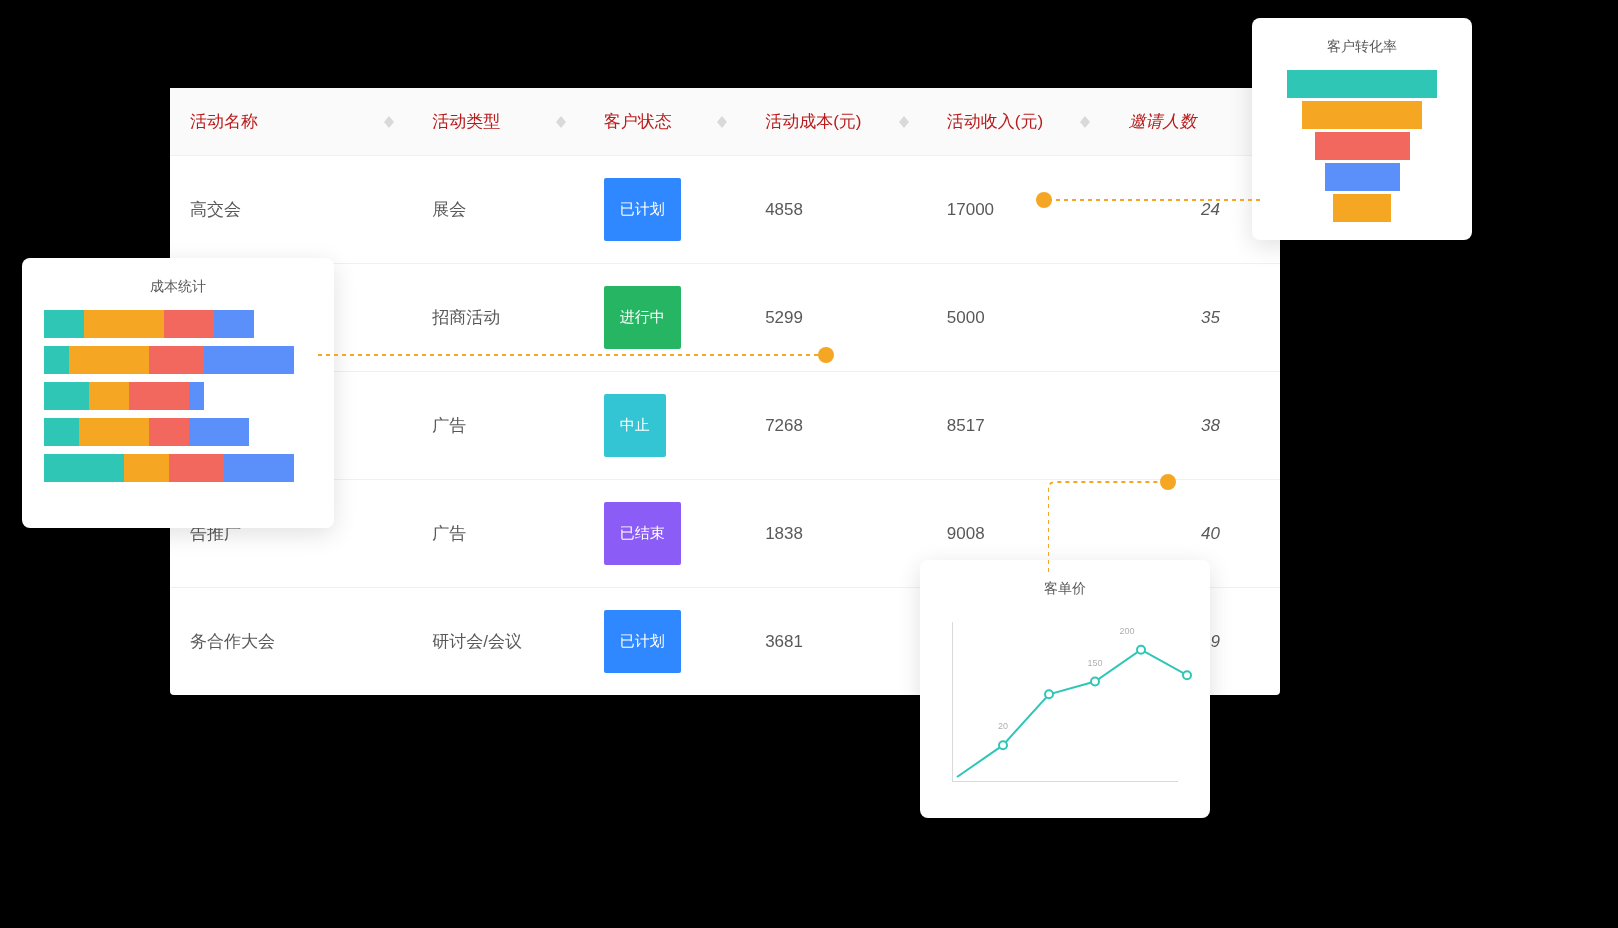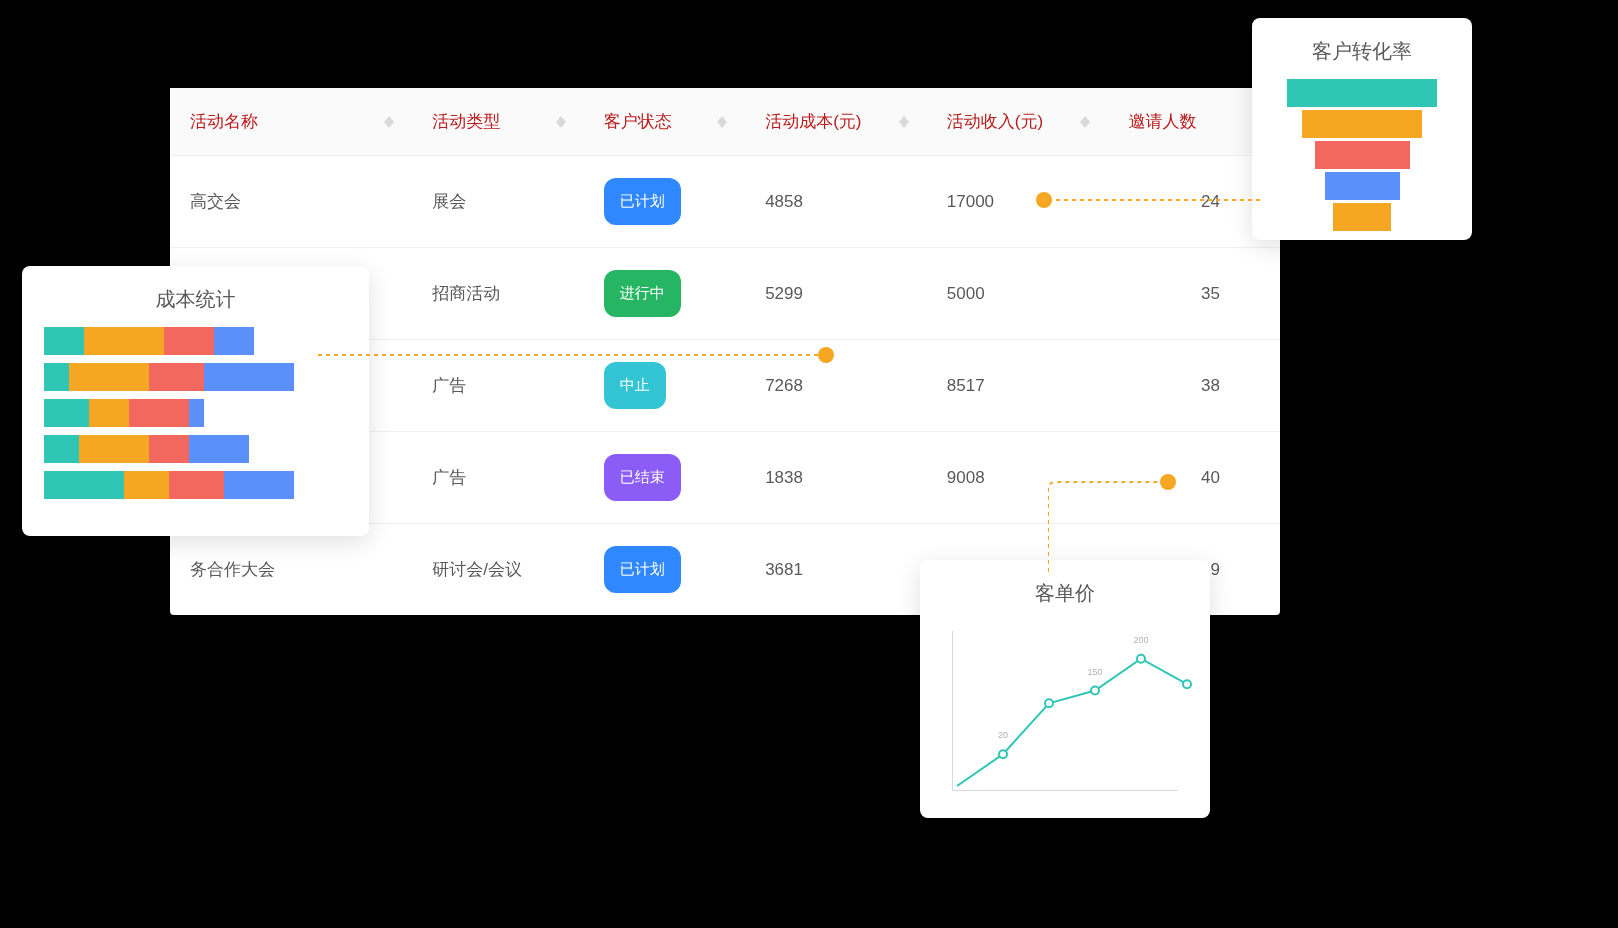"客户转化率" .card-title { font-size: 20px -> 14px }
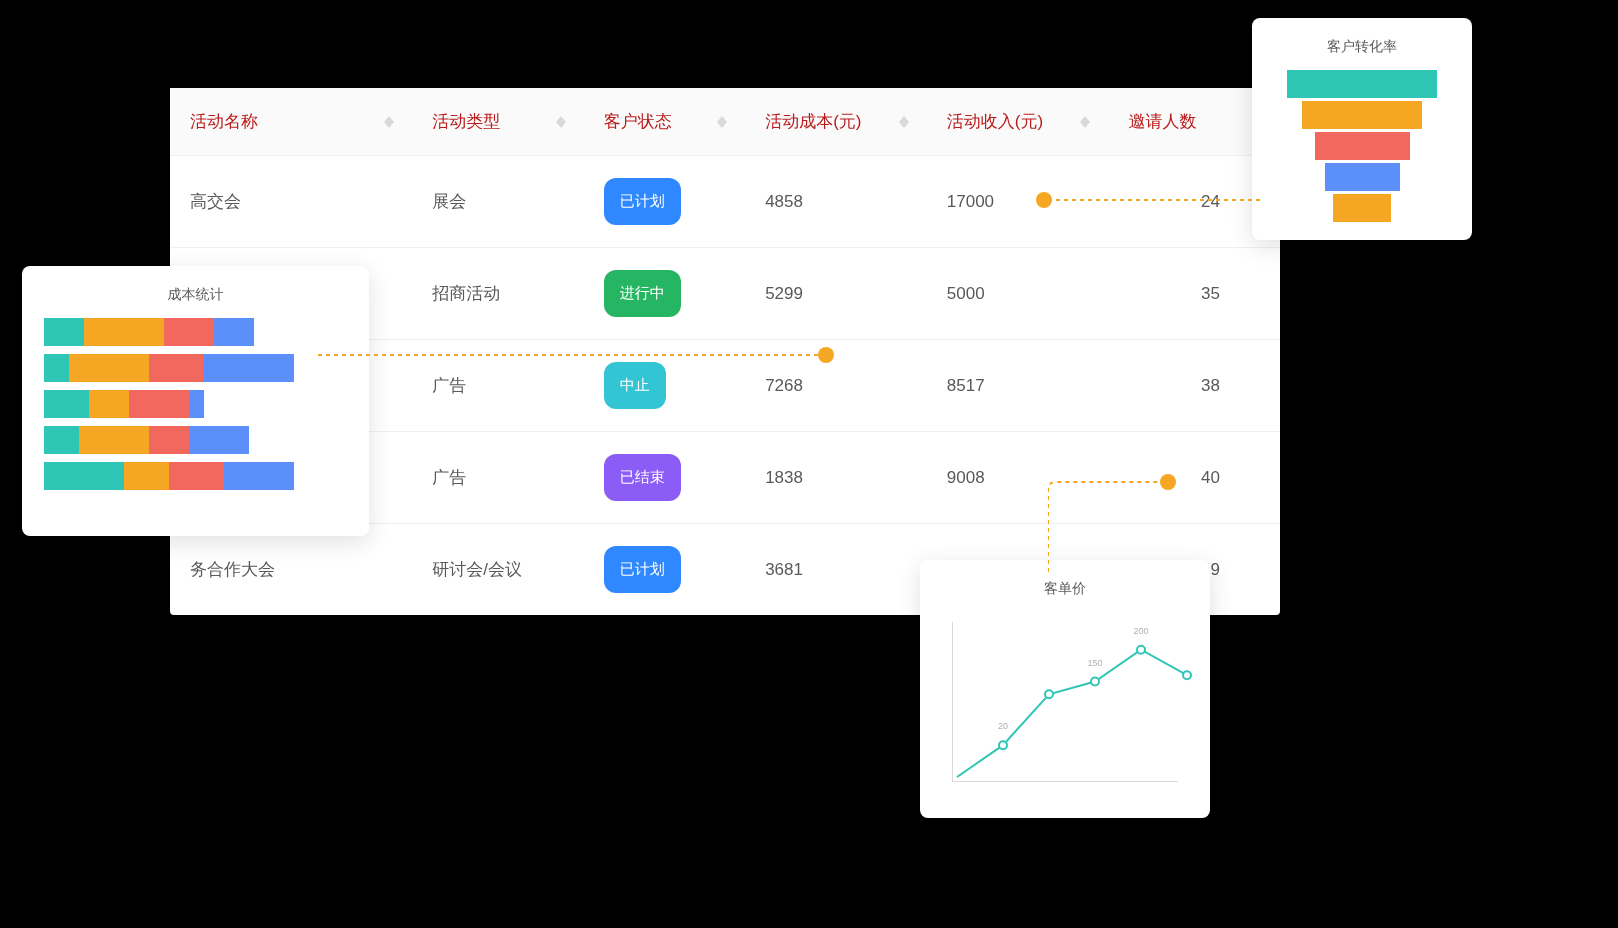"邀请人数" .col-invite { font-style: none -> italic }
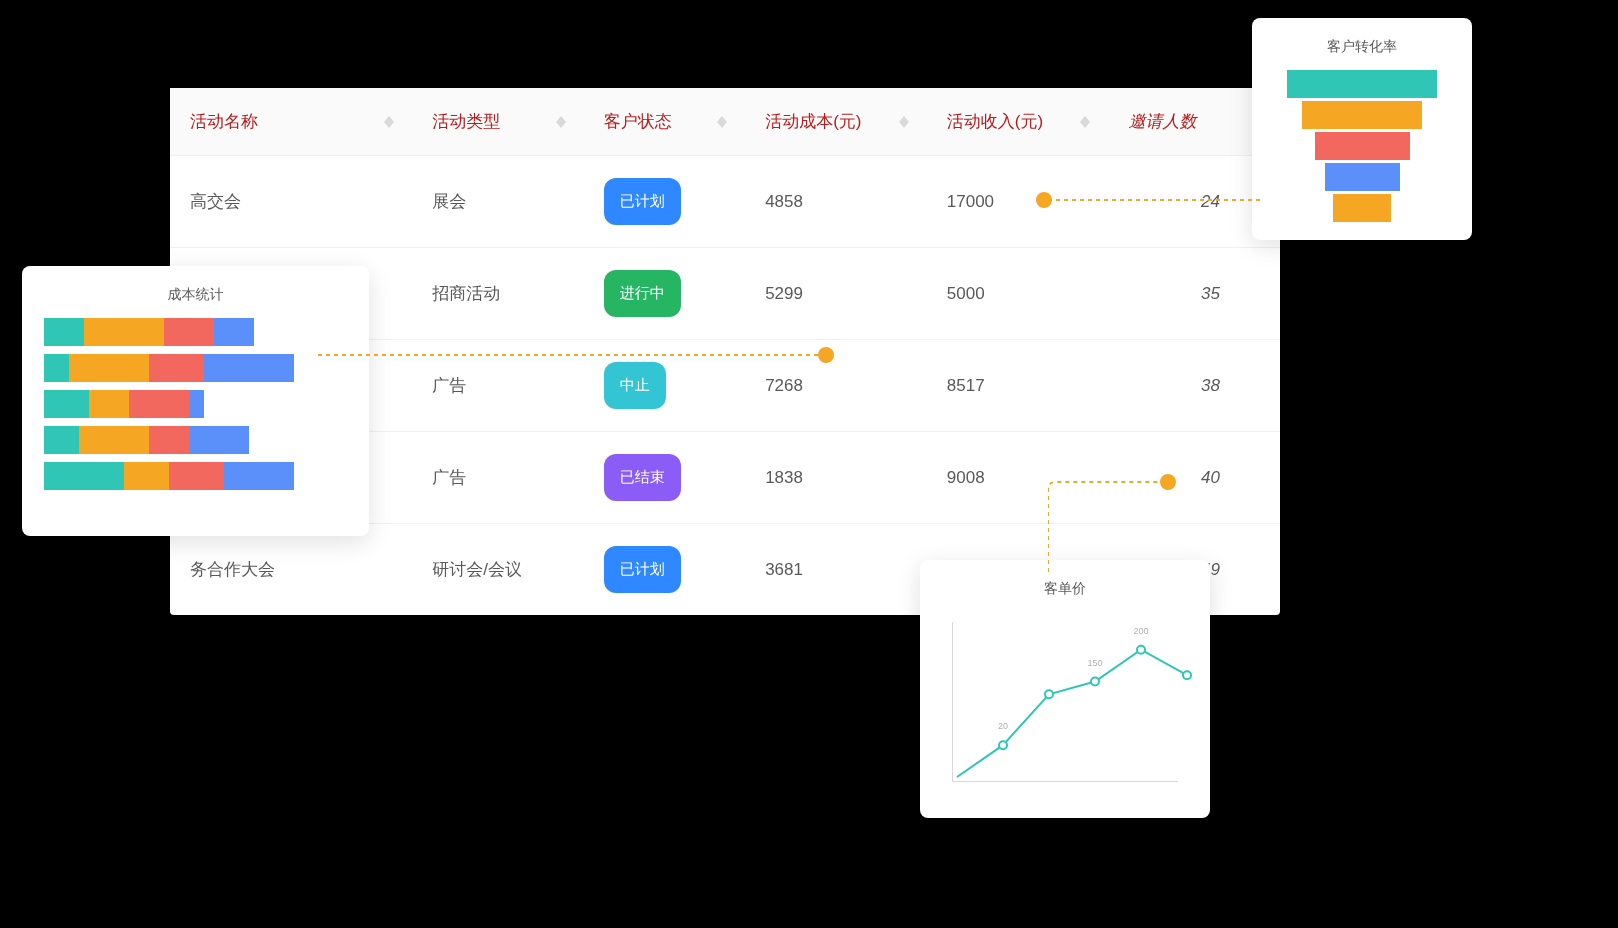"已计划" .status-badge { border-radius: 12px -> 2px; padding: 14px 16px -> 22px 16px }
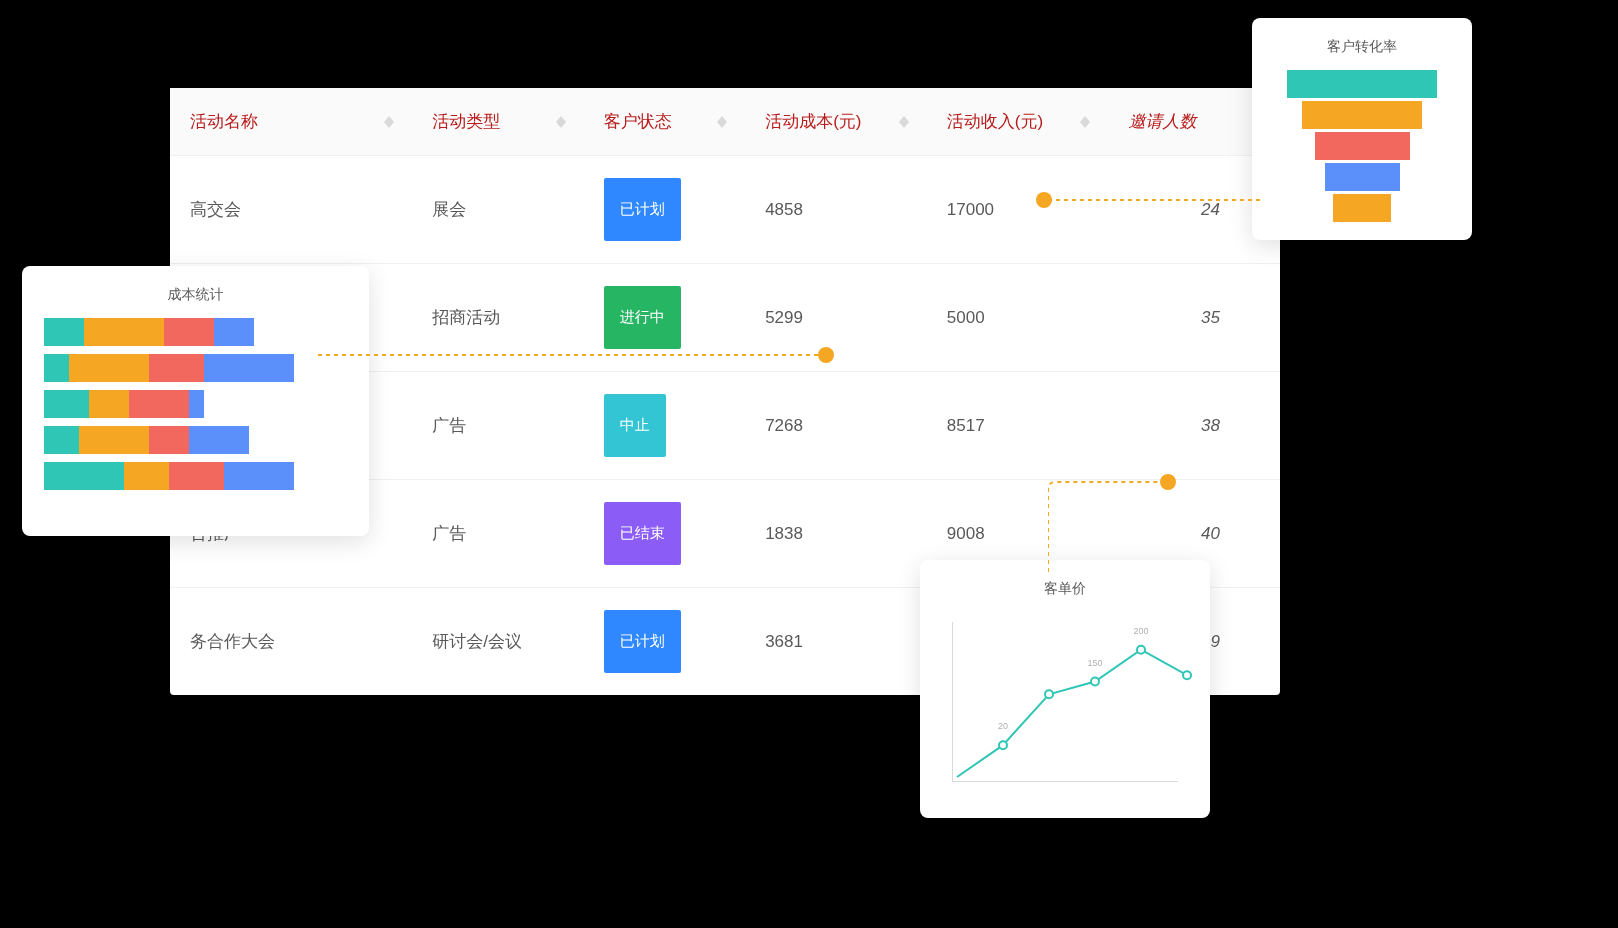"成本统计" .cost-card { top: 266px -> 258px; width: 347px -> 312px }
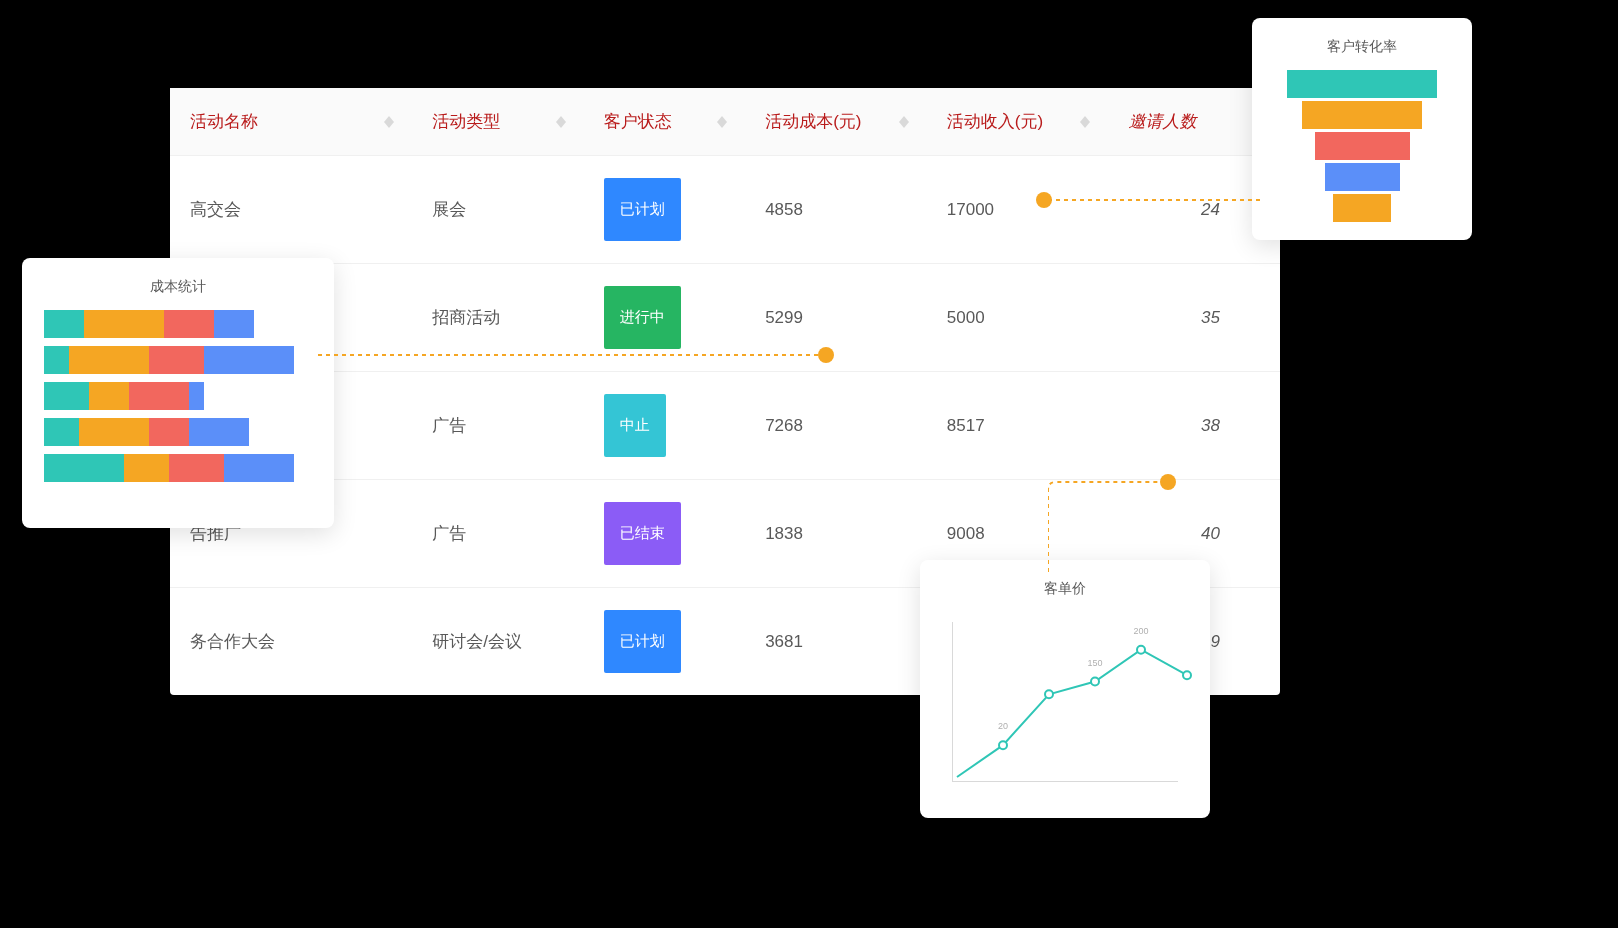"200" div.data-label { left: 189px -> 175px }
